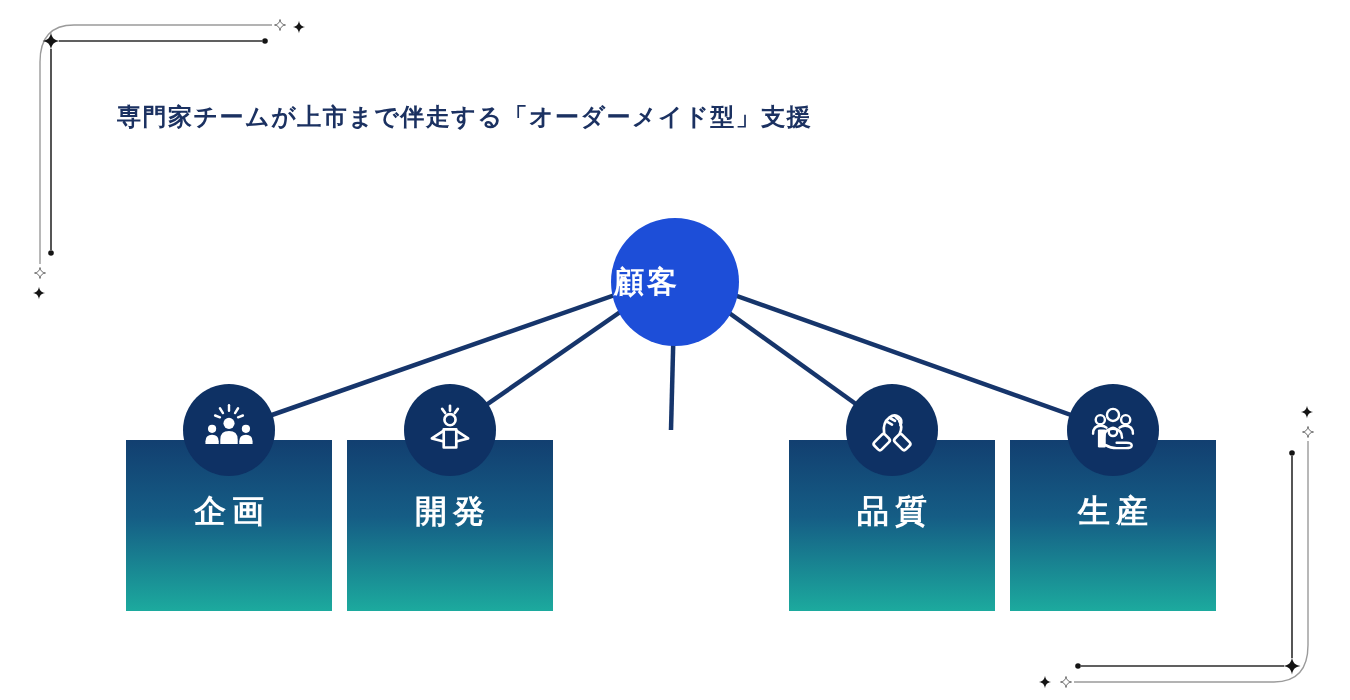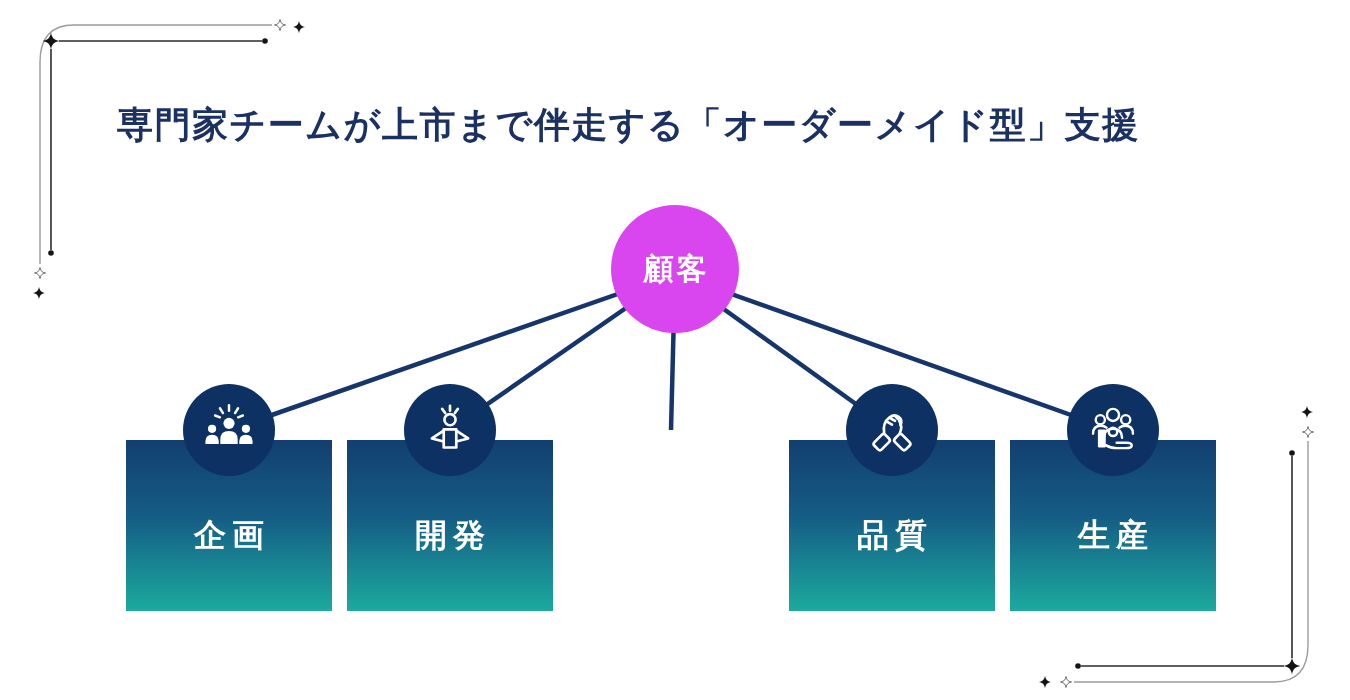"専門家チームが上市まで伴走する「オーダーメイド型」支援" .page-title { font-size: 36px -> 24px }
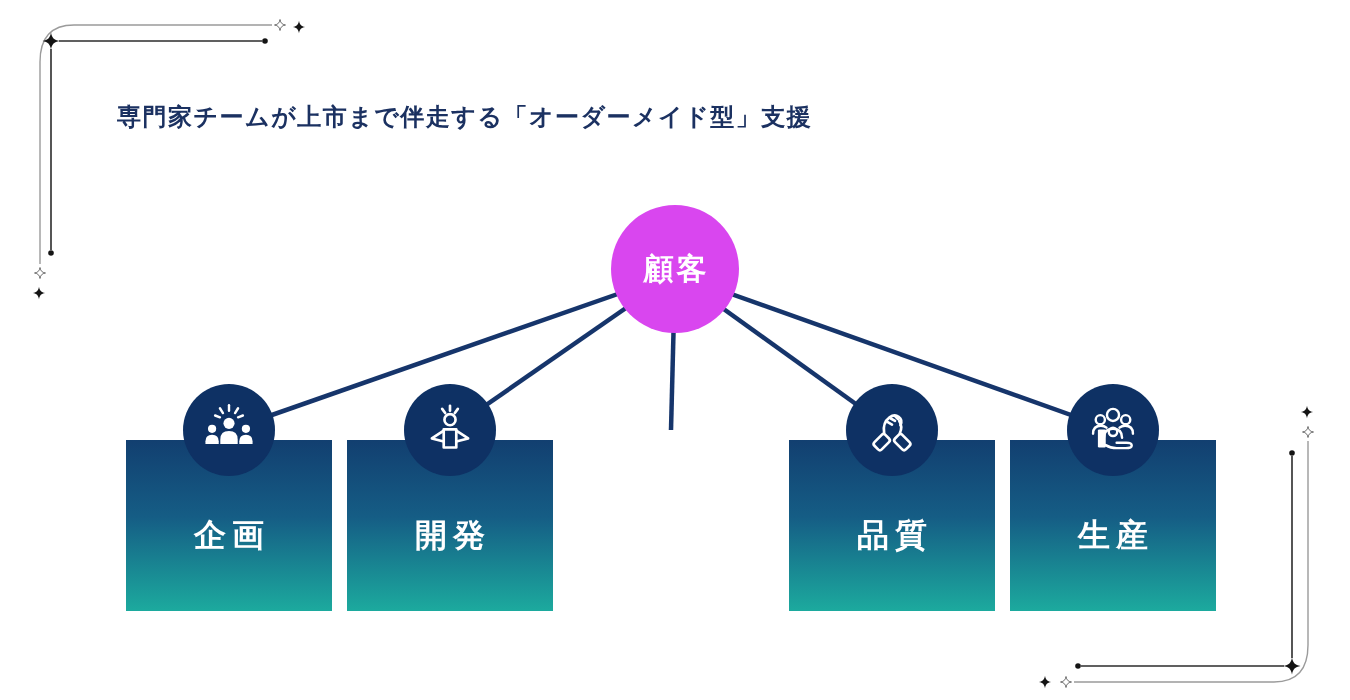"顧客" .center-node { background: #d946ef -> #1d4ed8; justify-content: center -> none; top: 205px -> 218px }
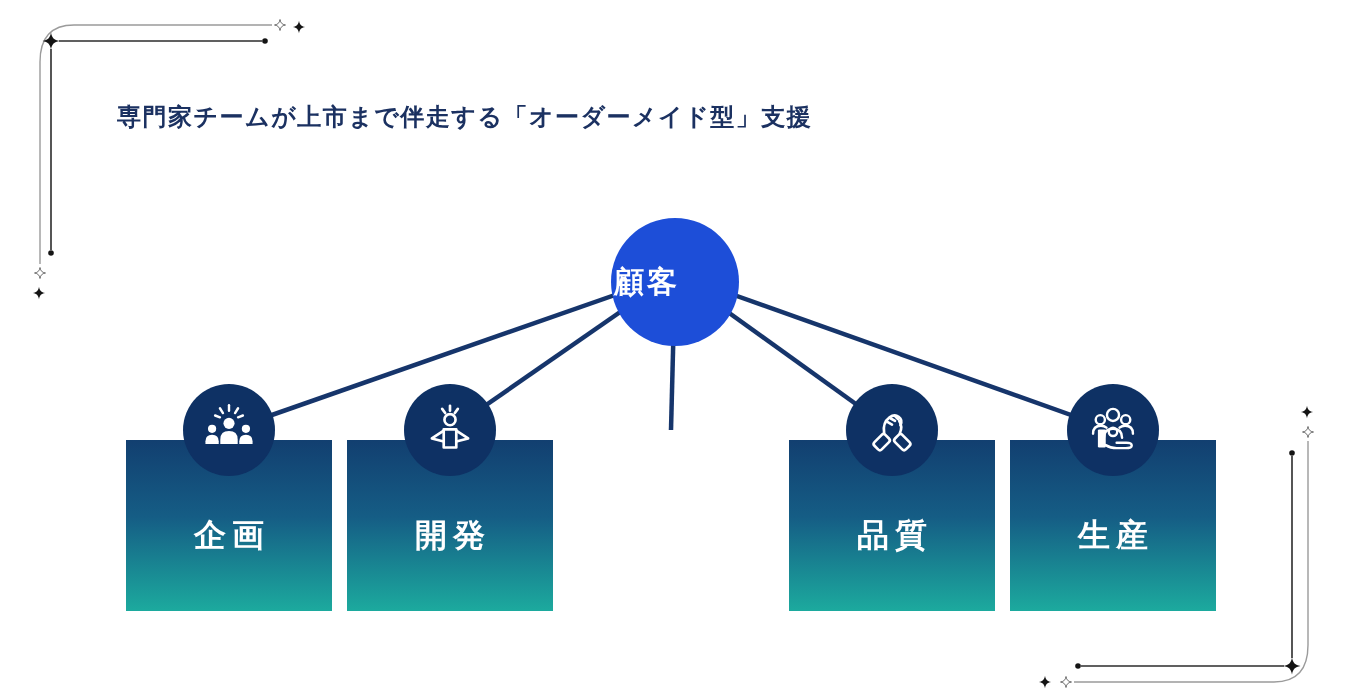"企画" .process-box .box-label { top: 74px -> 50px }
